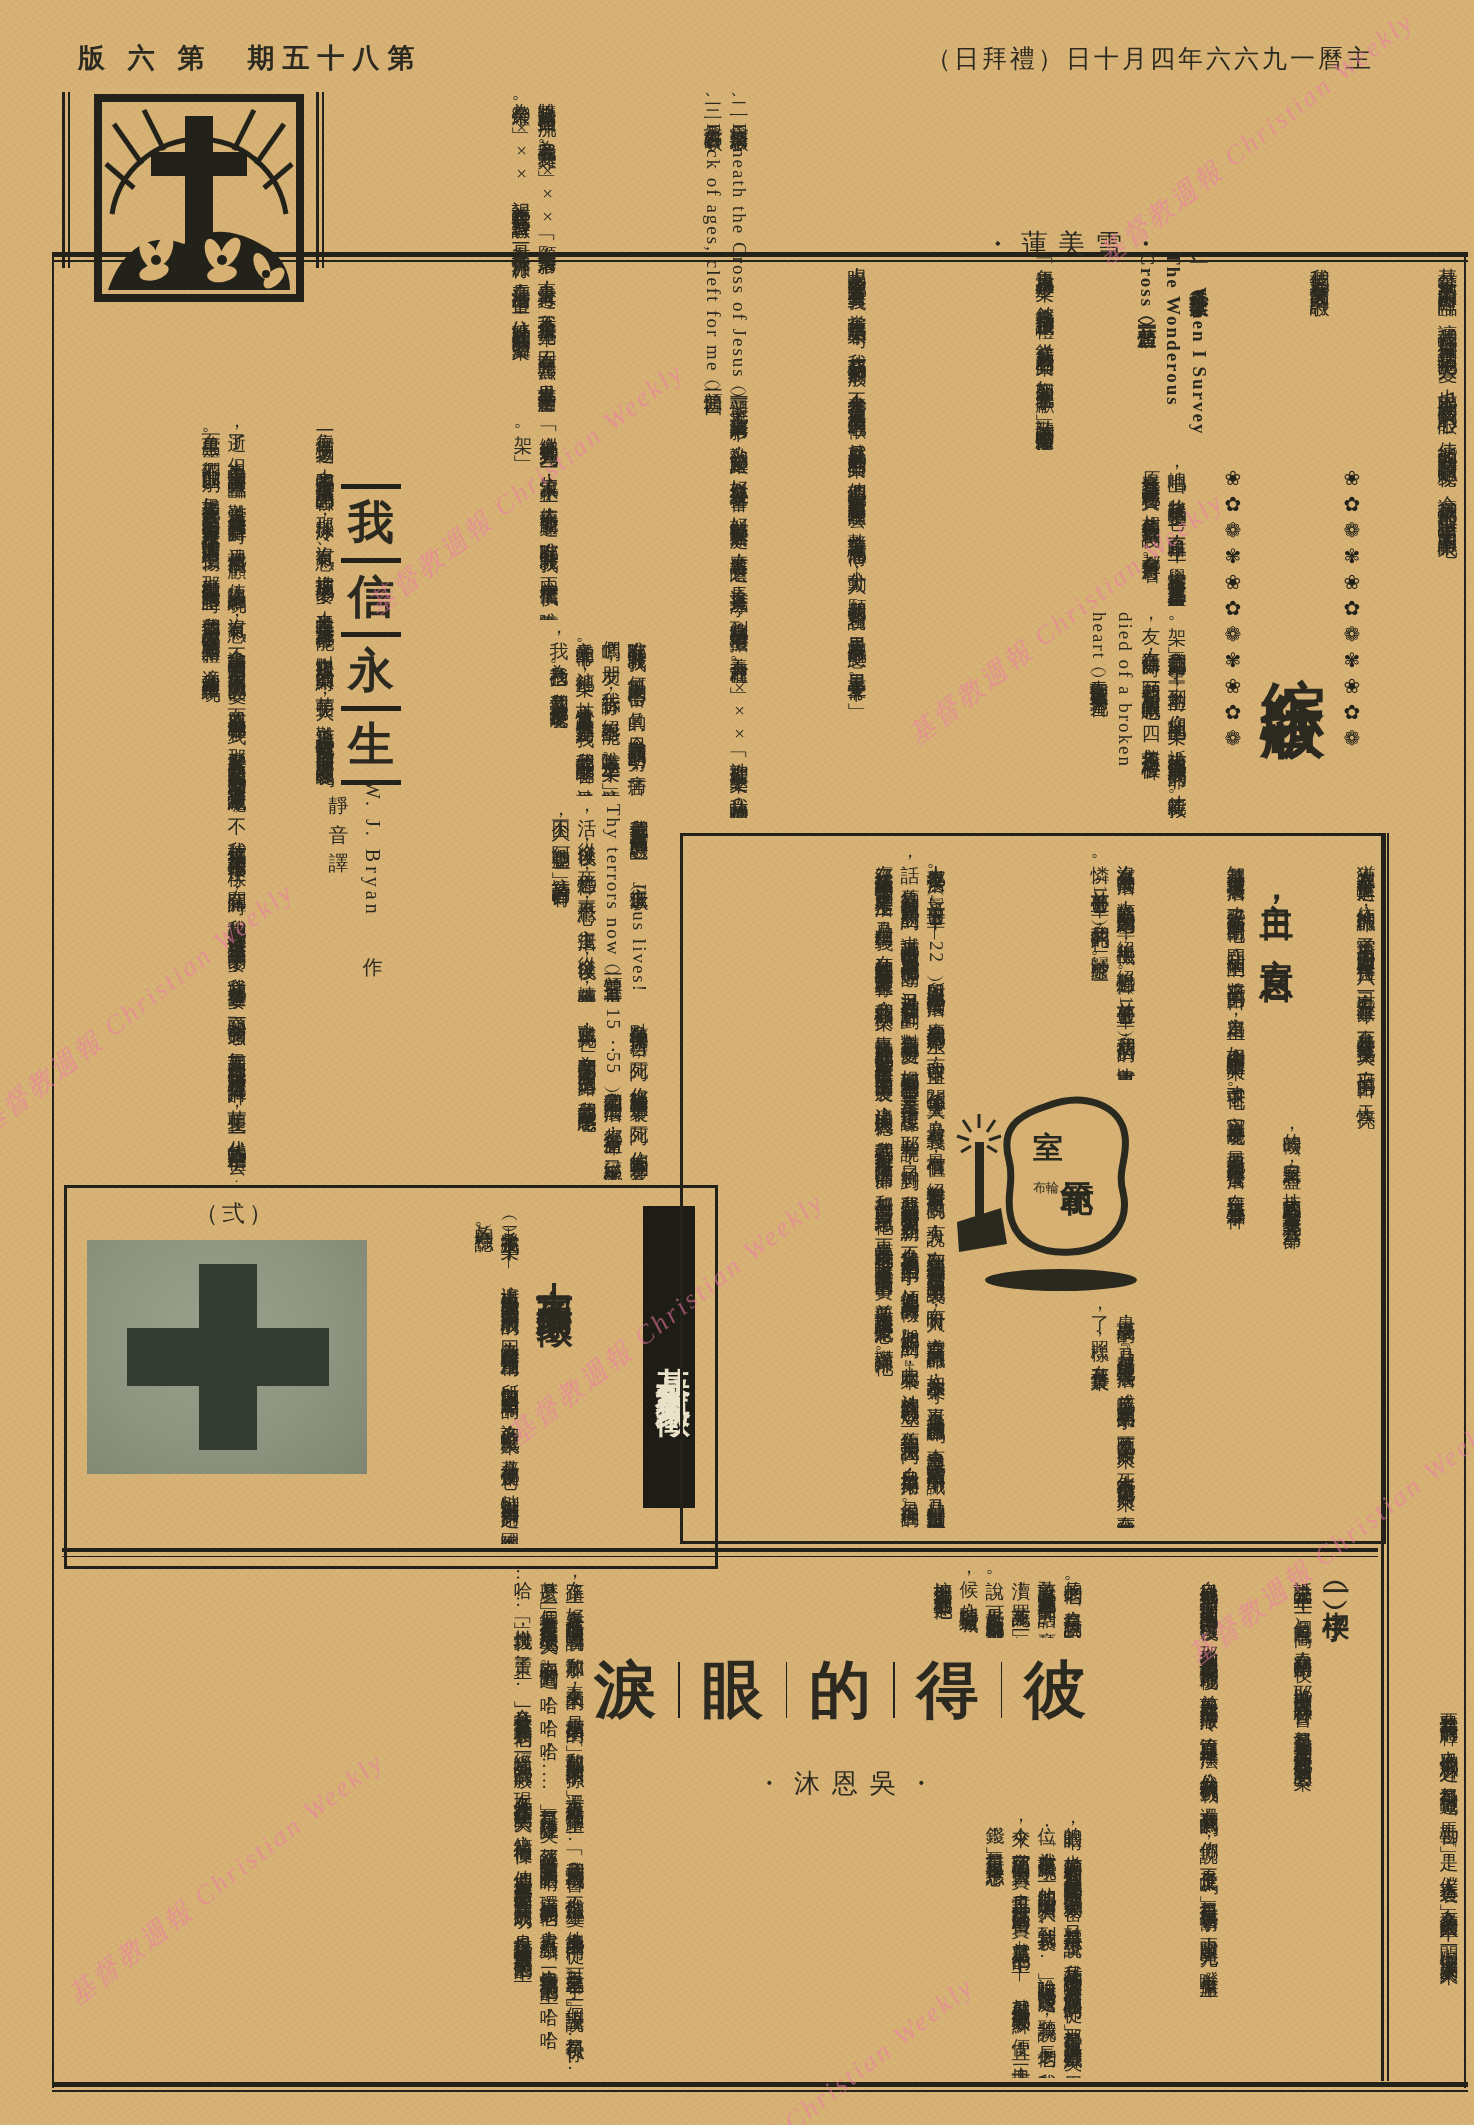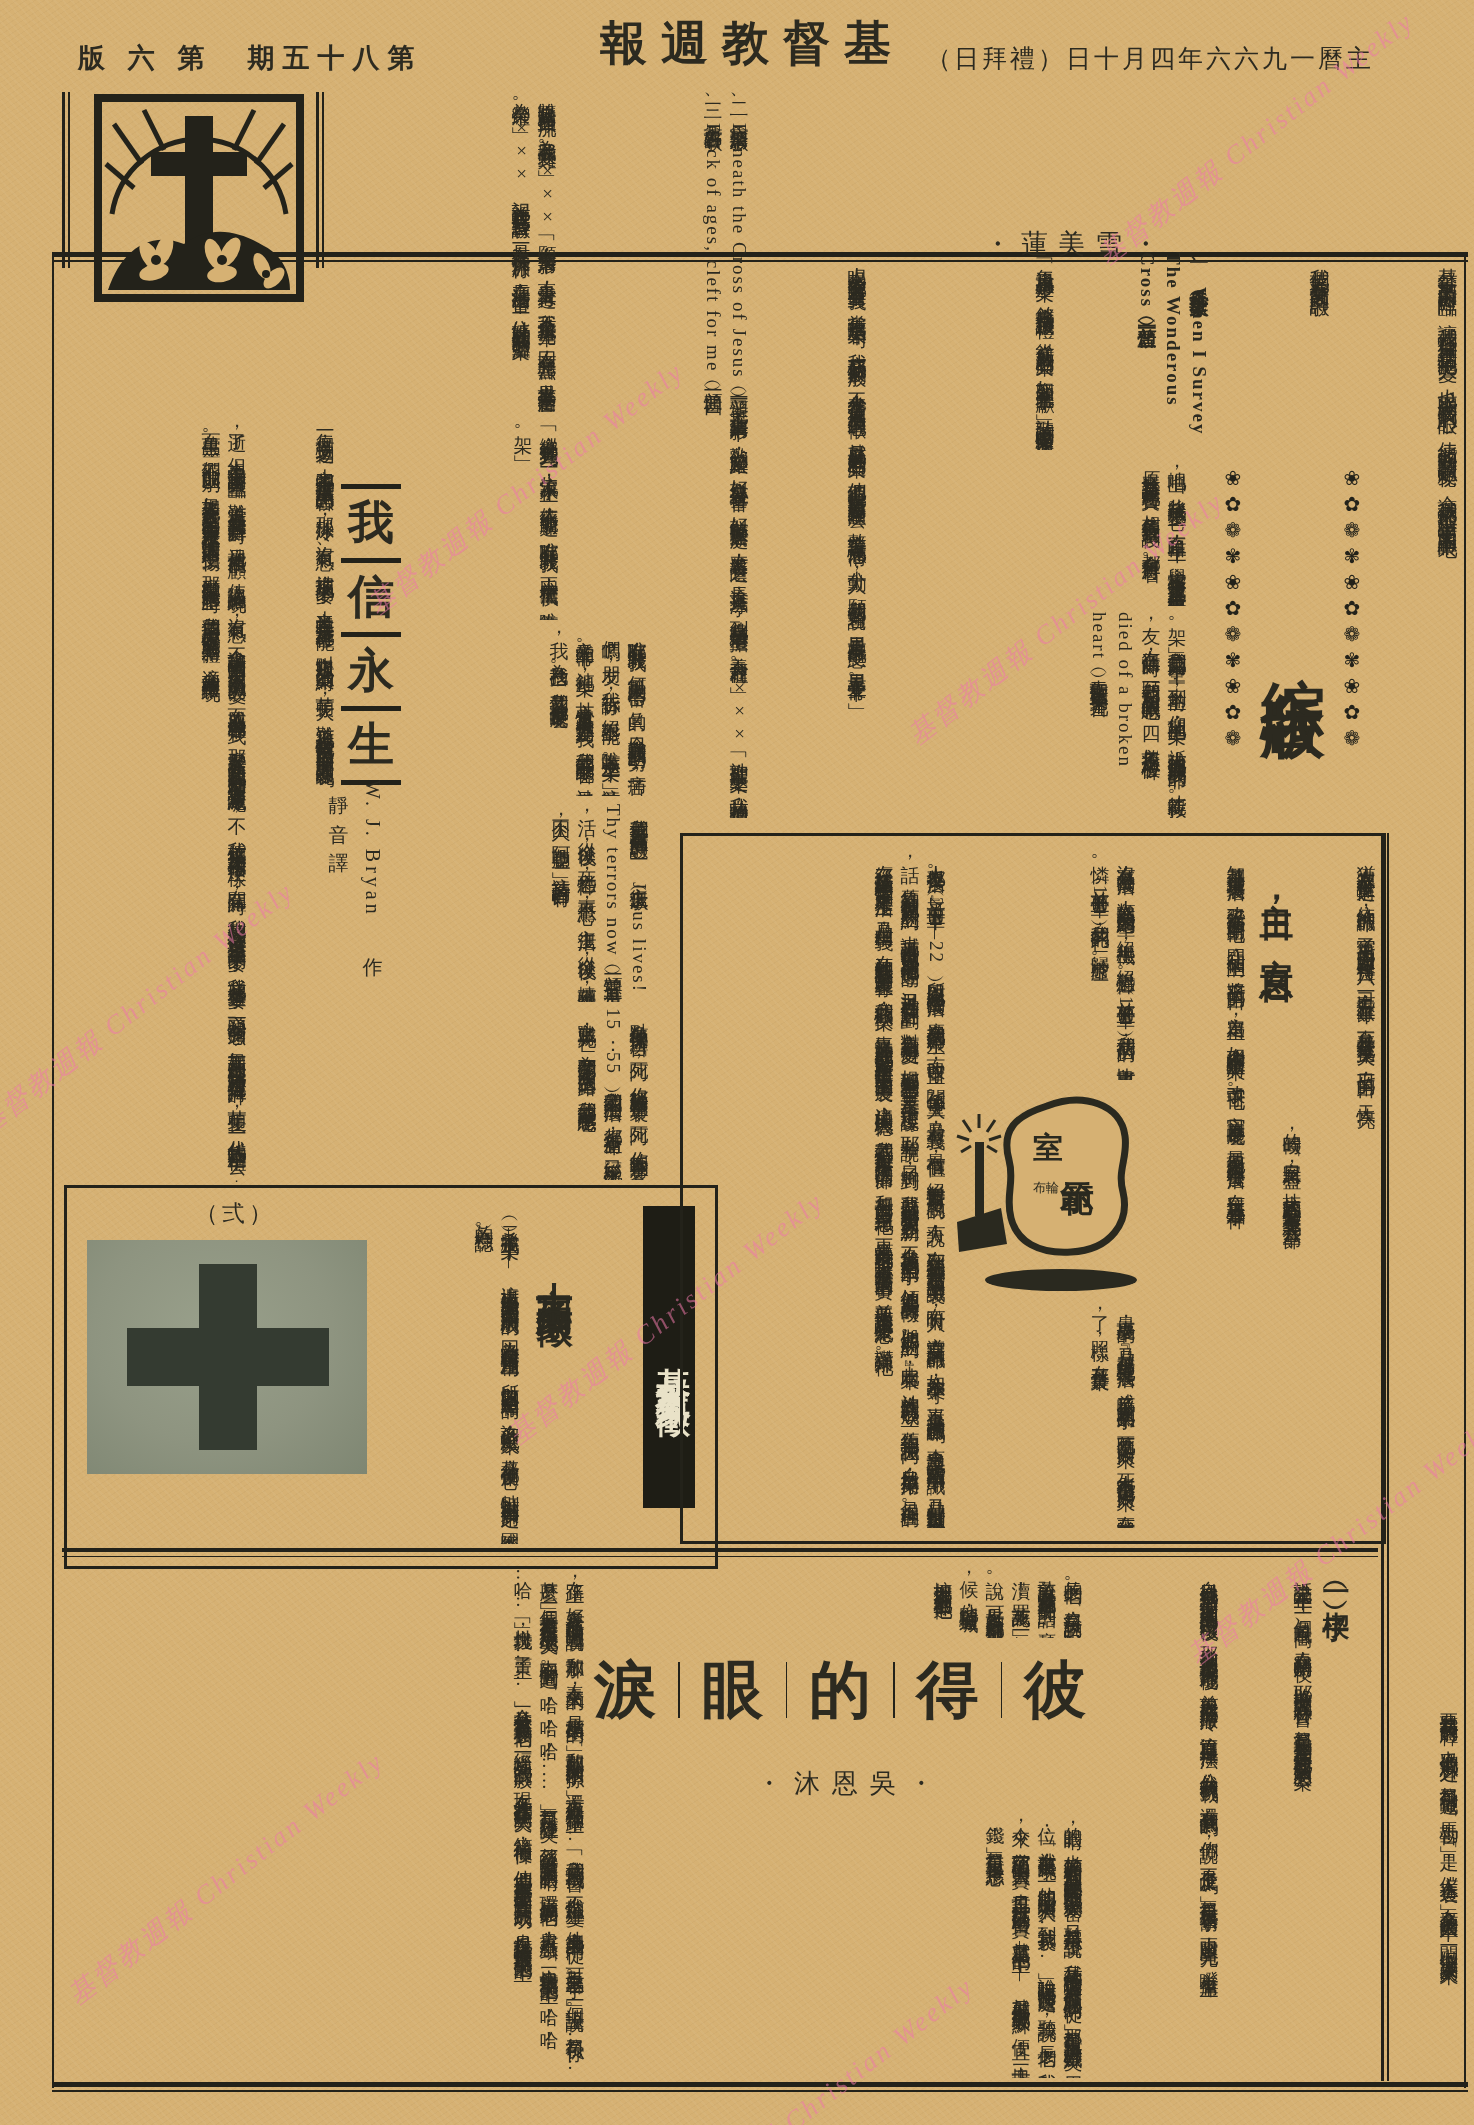"基督教週報" div.abs { html: <div>基督教週報</div> -> none }
